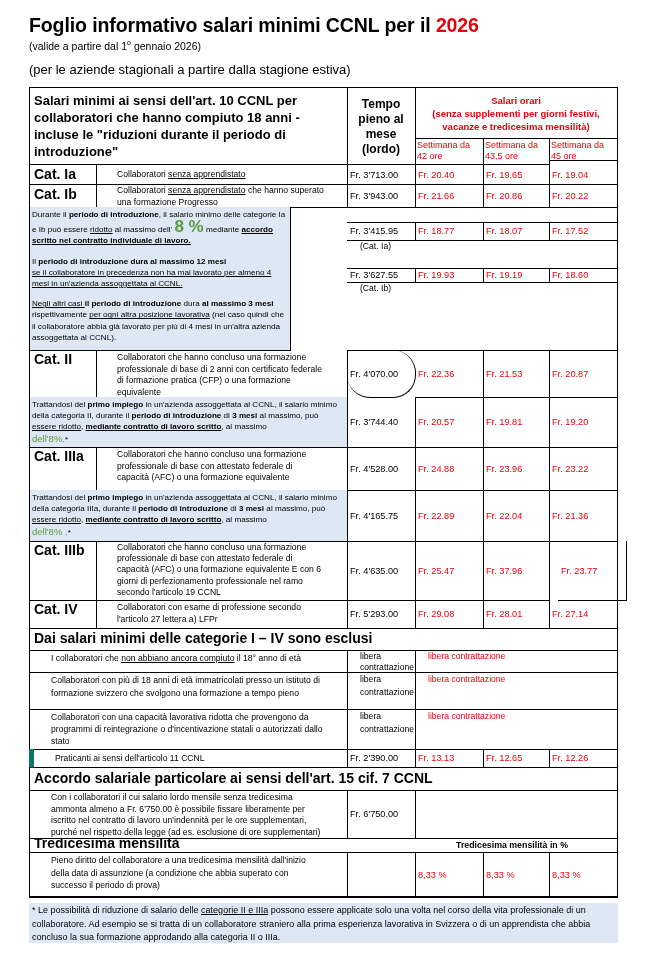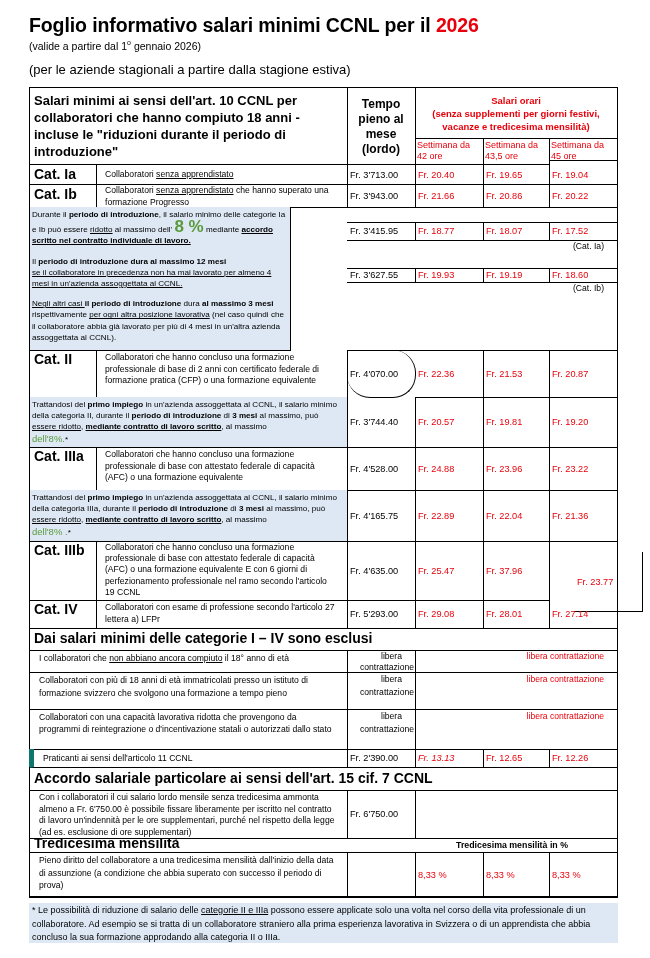"Collaboratori senza apprendistato" .desc { padding: 2px 9px -> 2px 21px }
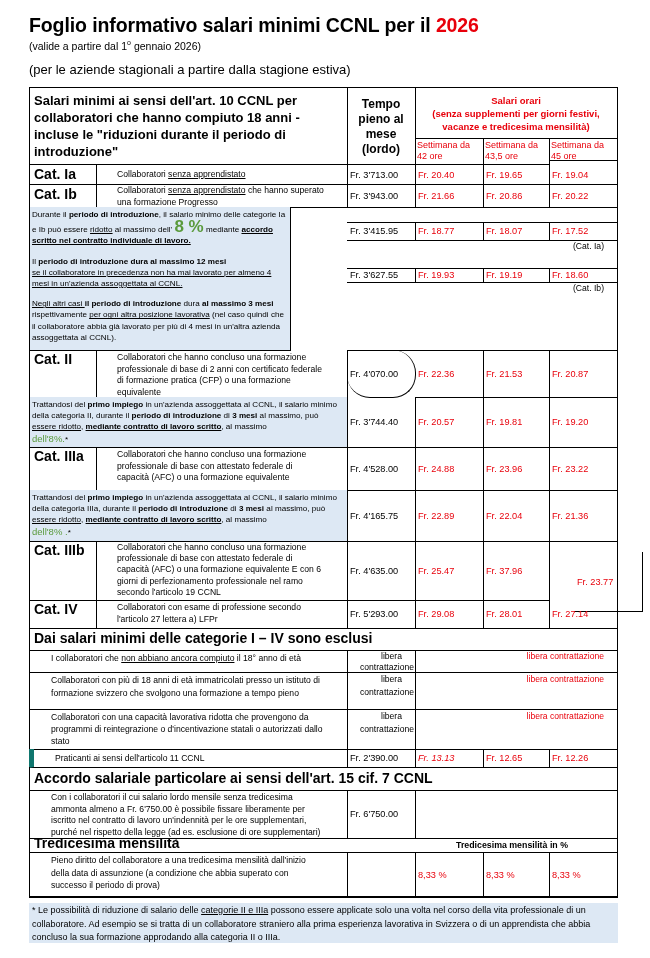"(Cat. Ia)" .small-label { text-align: right -> none }
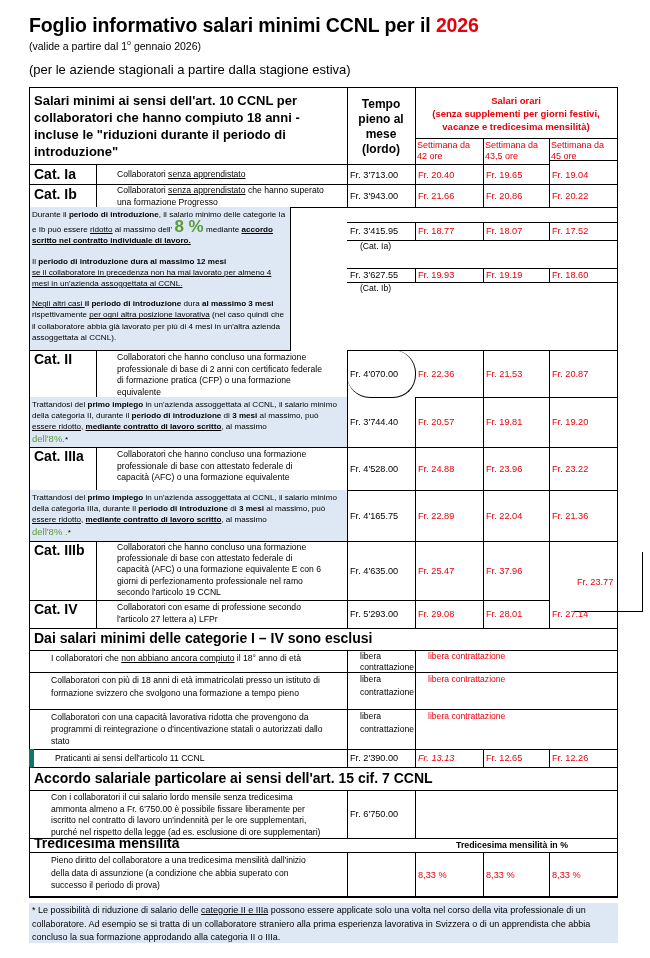"Fr. 23.77" div.cell { left: 574px -> 558px; margin-top: 11px -> none }
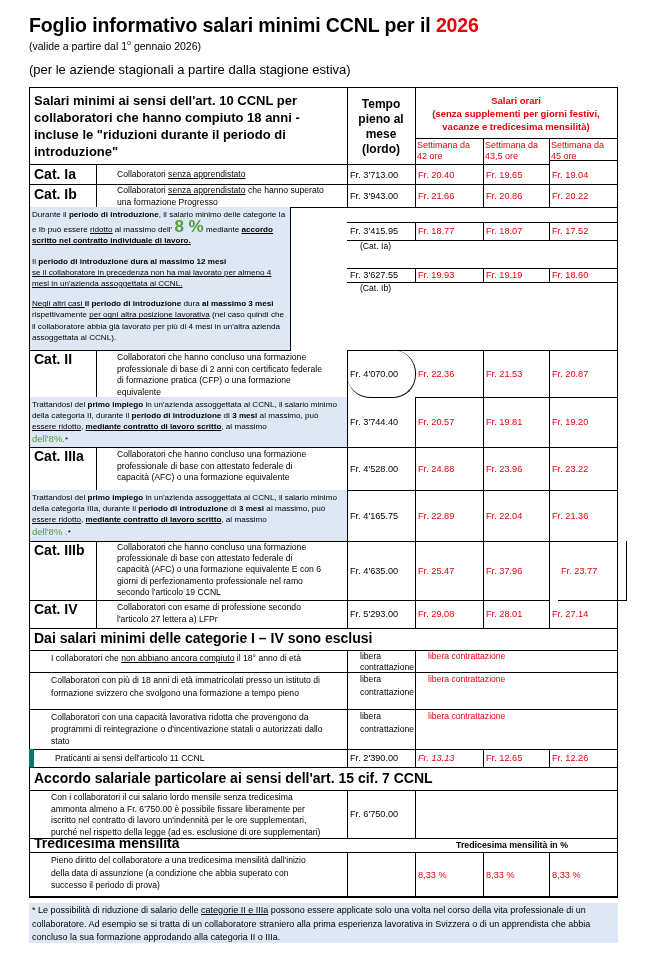"Fr. 13.13" div.cell { font-style: italic -> none }
